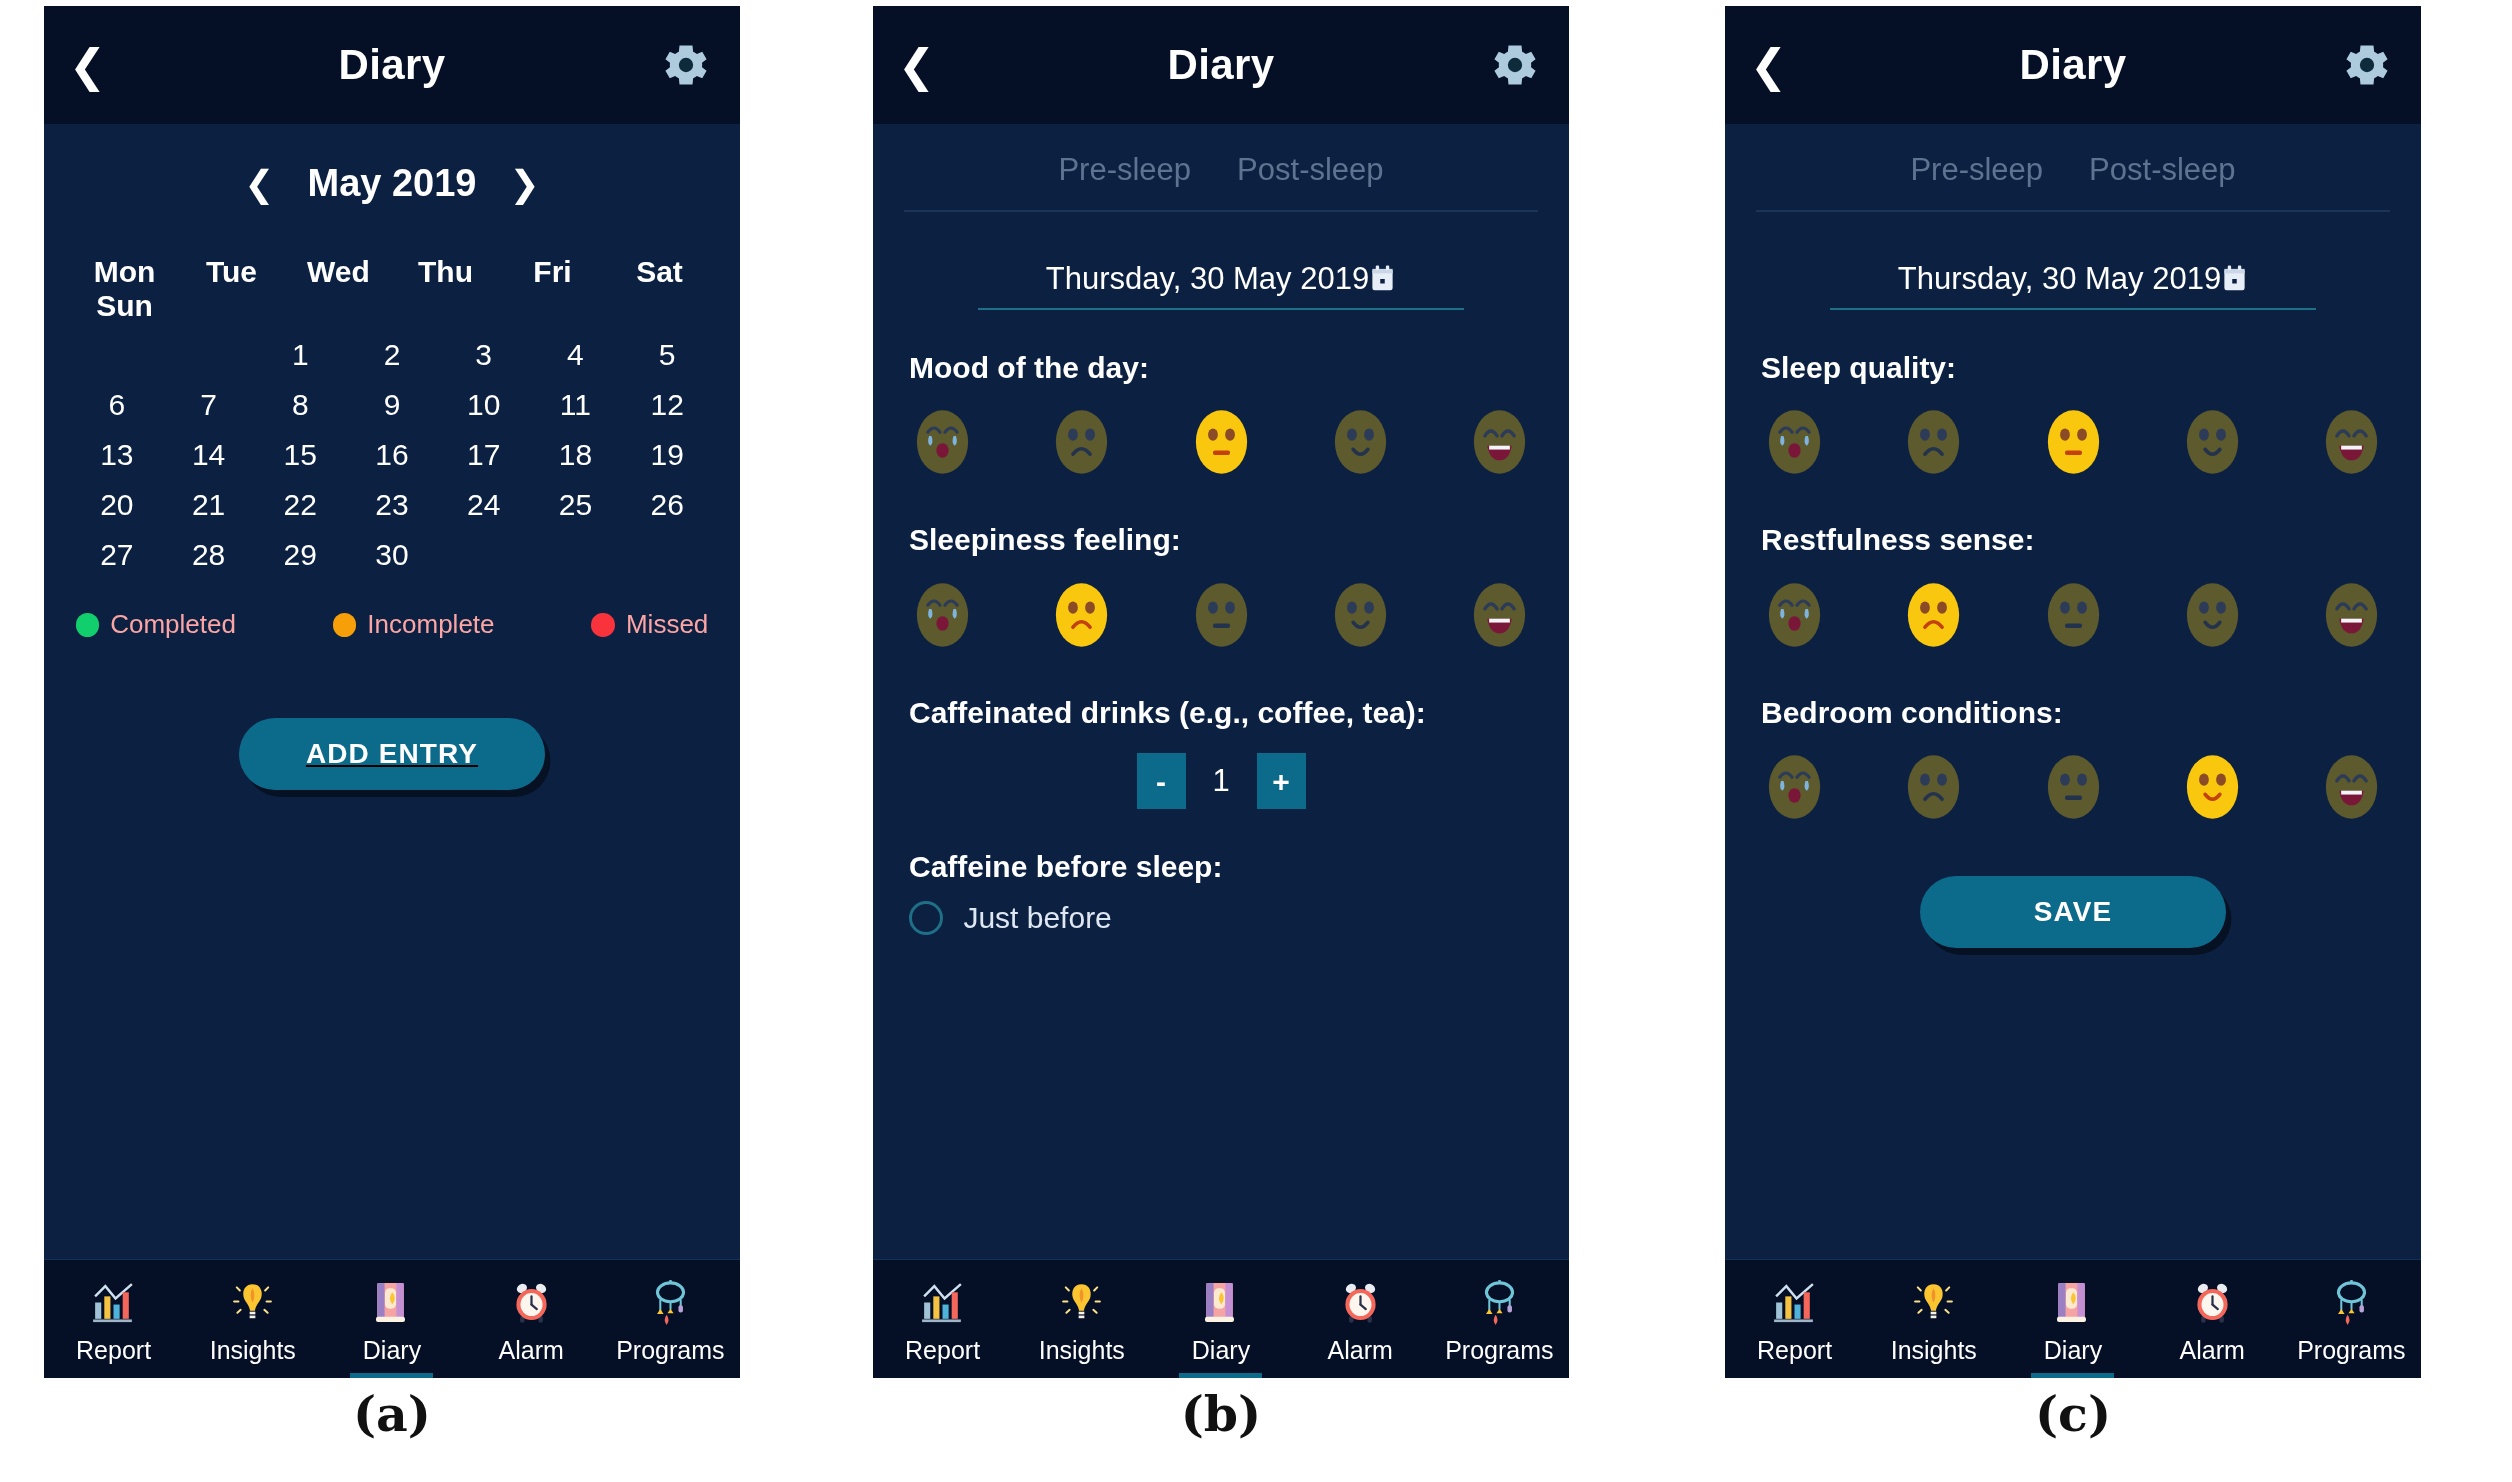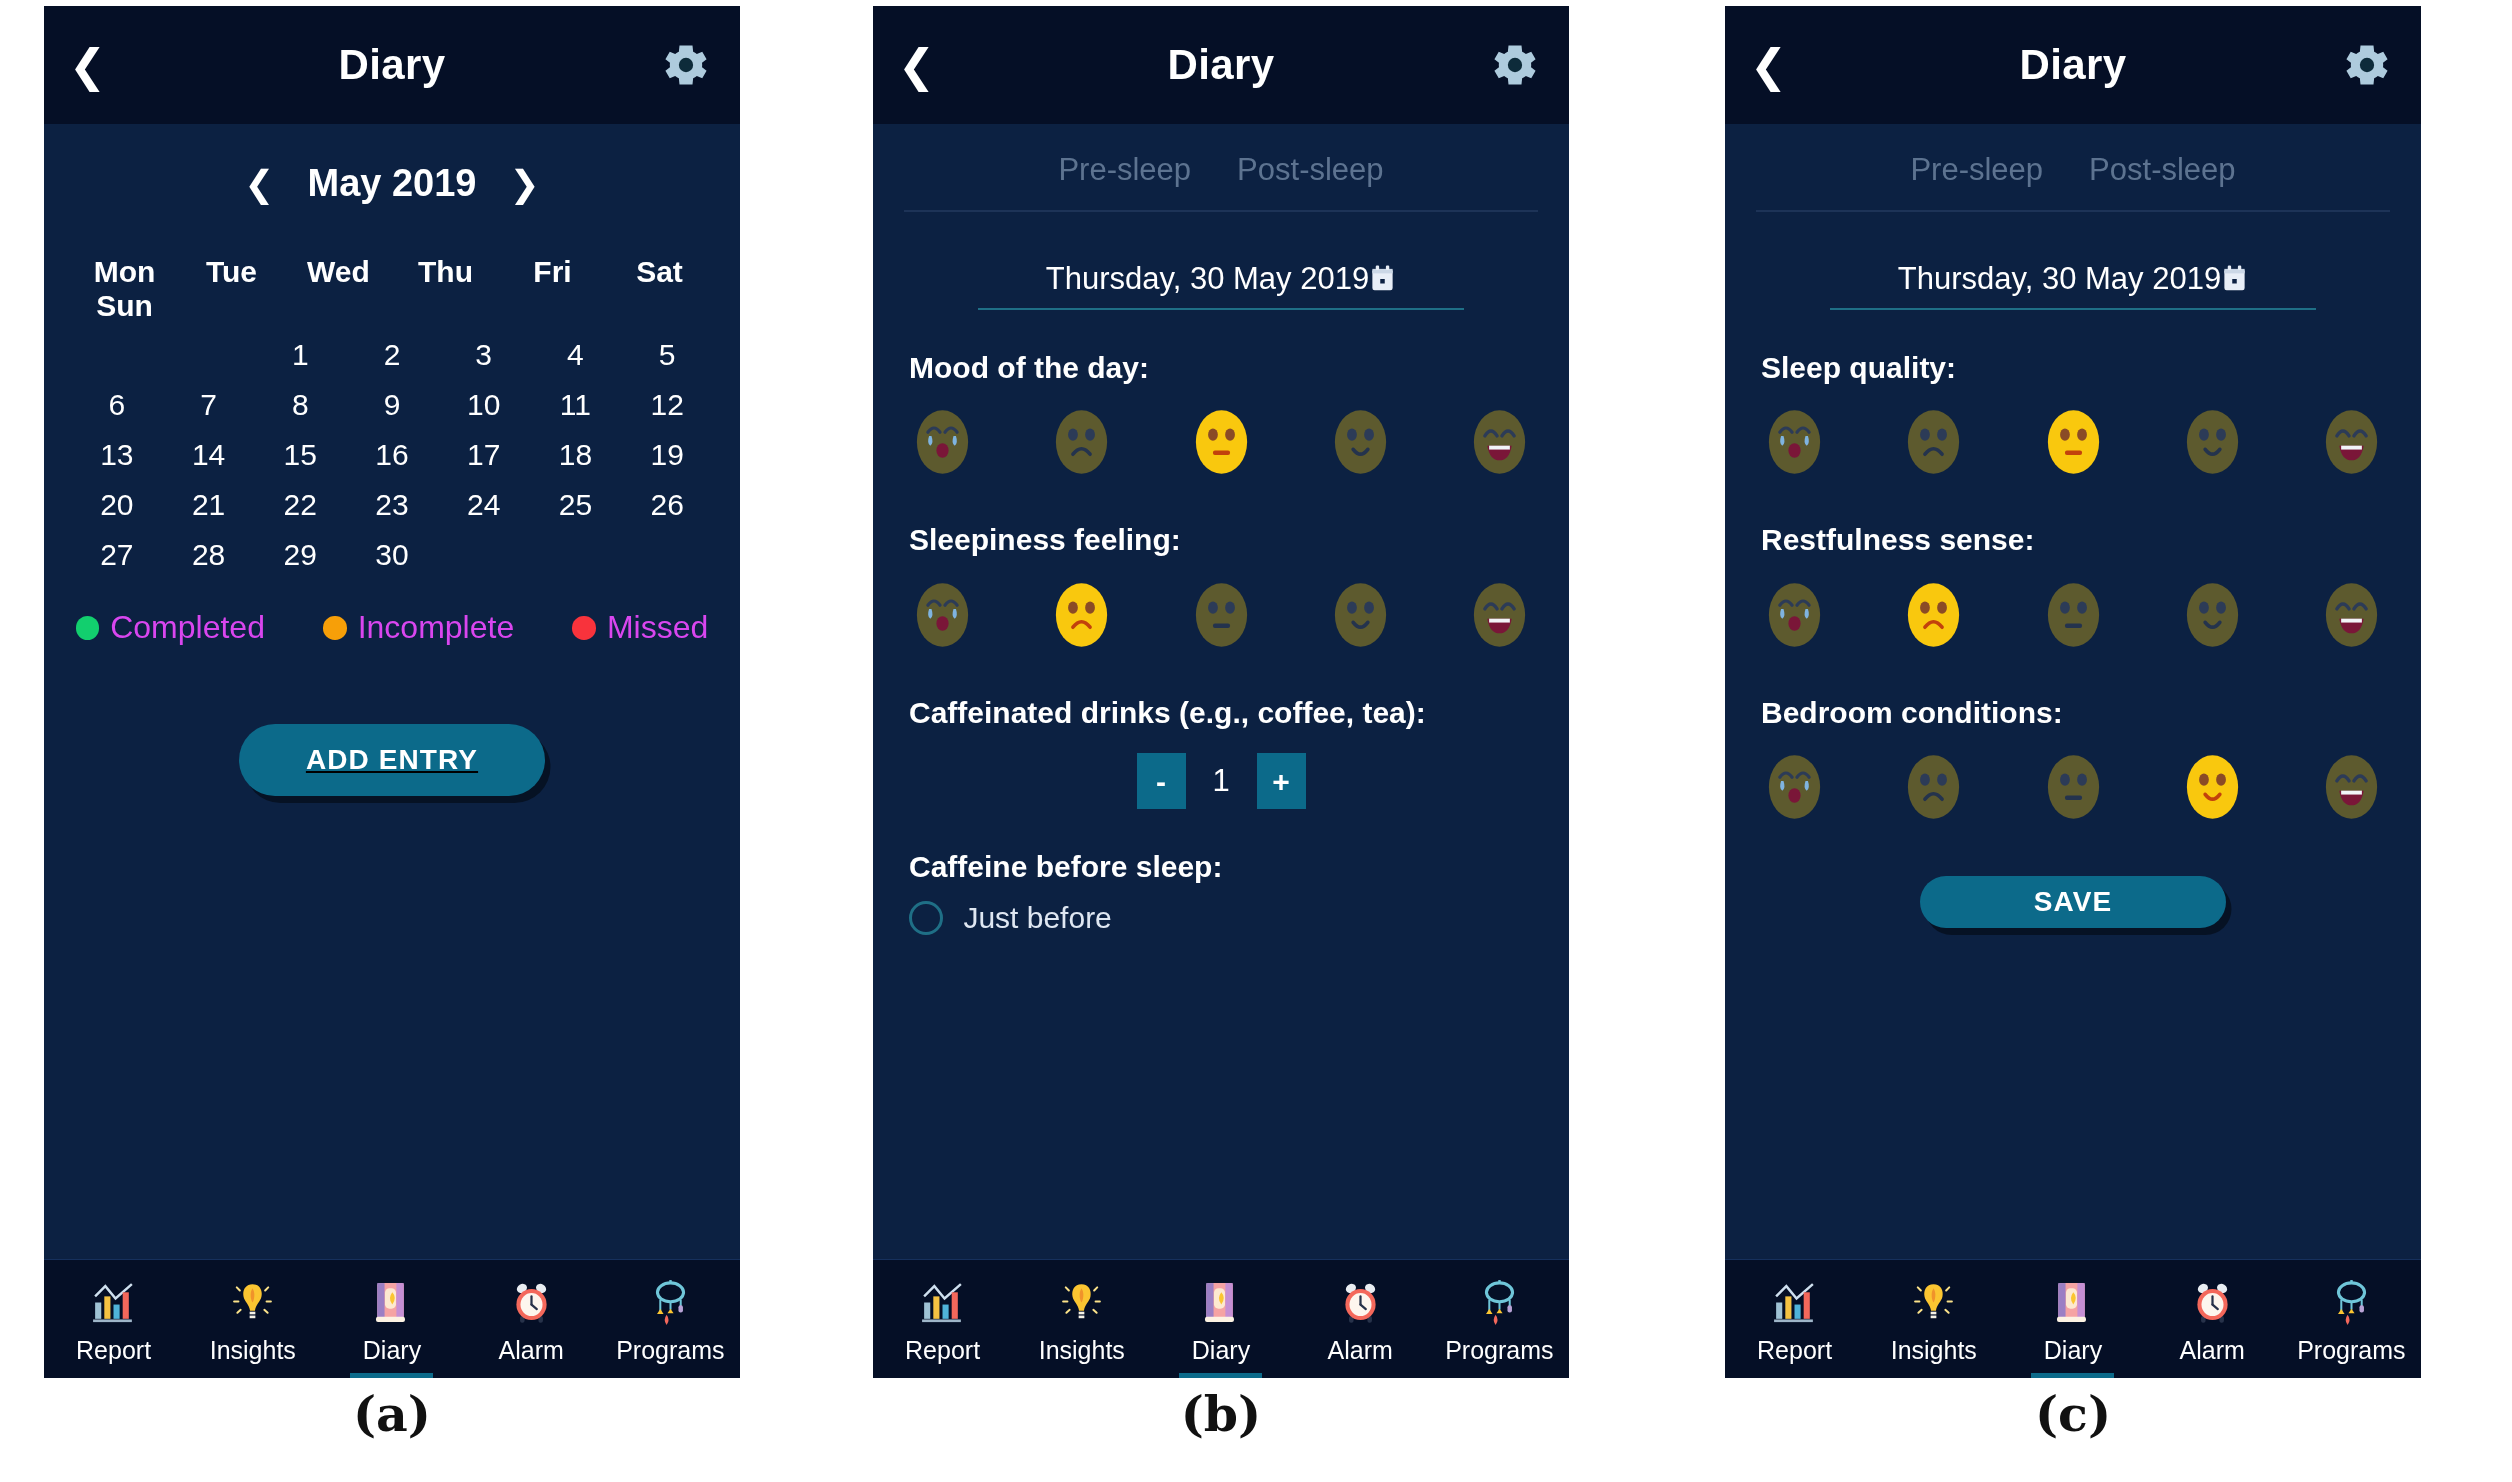"Completed" .legend-label { color: #d946ef -> #fca5a5; font-size: 32px -> 26px }
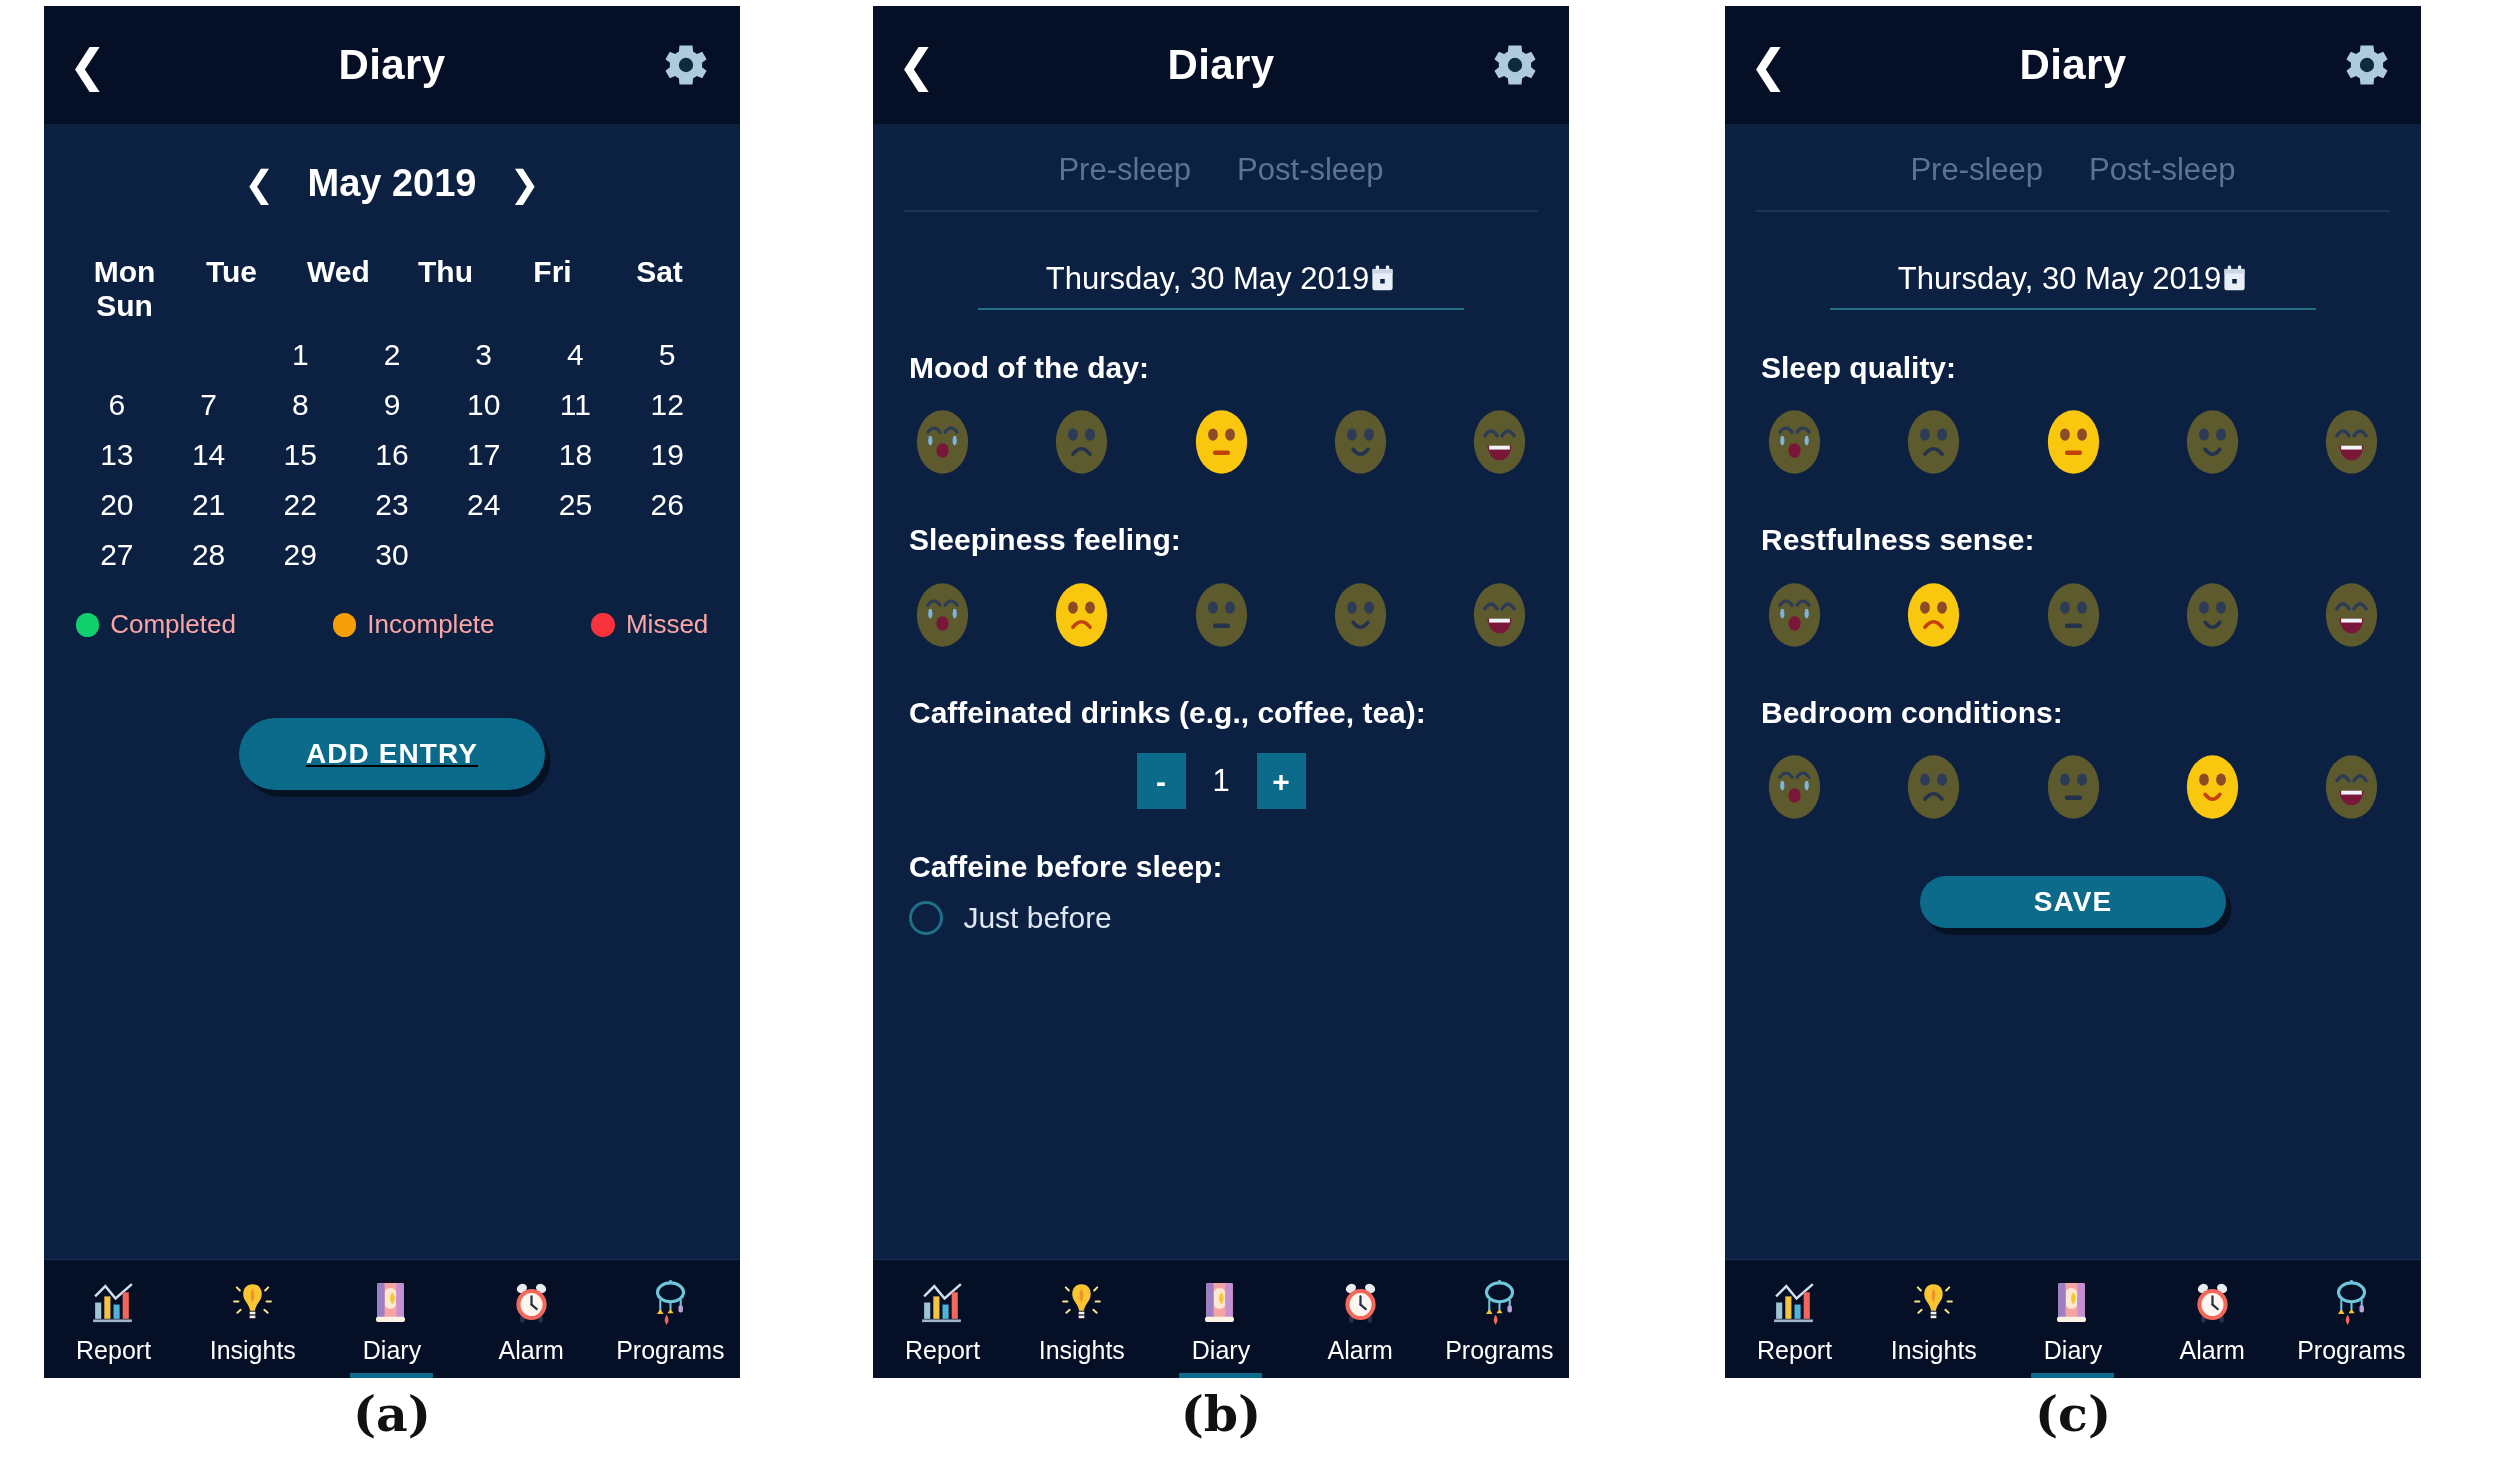"SAVE" #save-button { height: 52px -> 72px }
